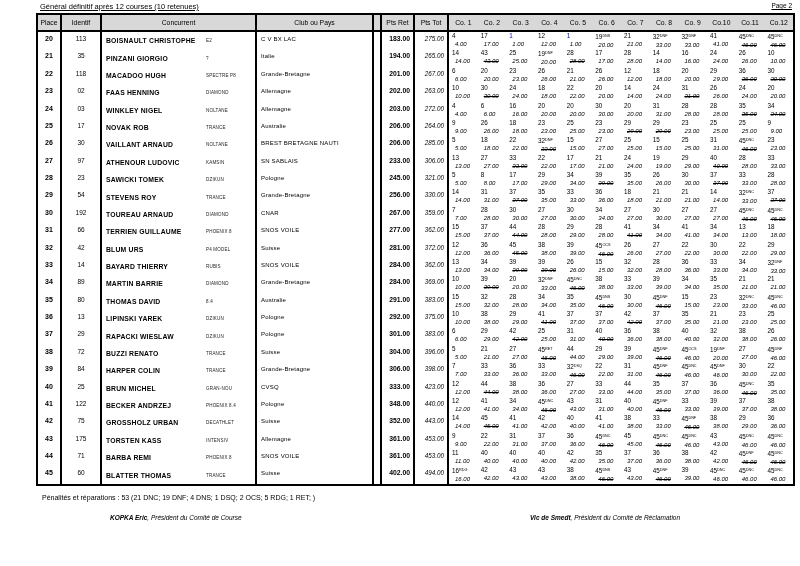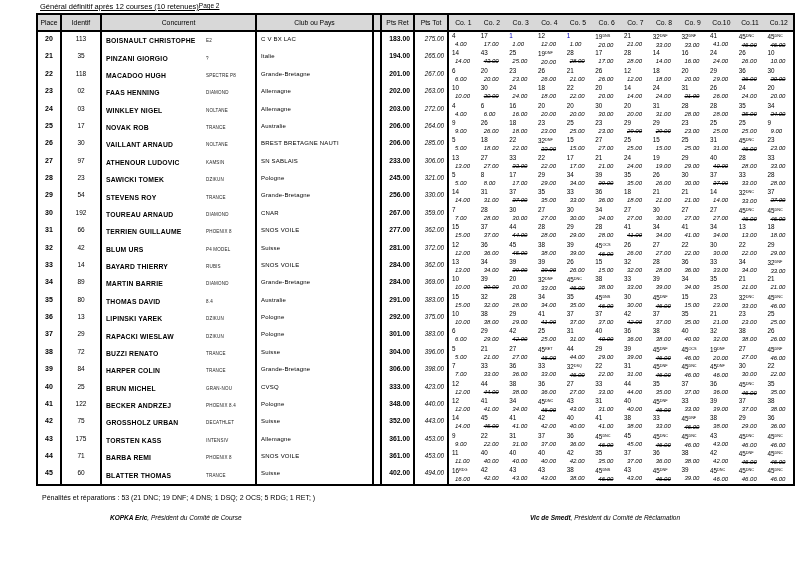"Général définitif après 12 courses" .topbar { justify-content: none -> space-between }
